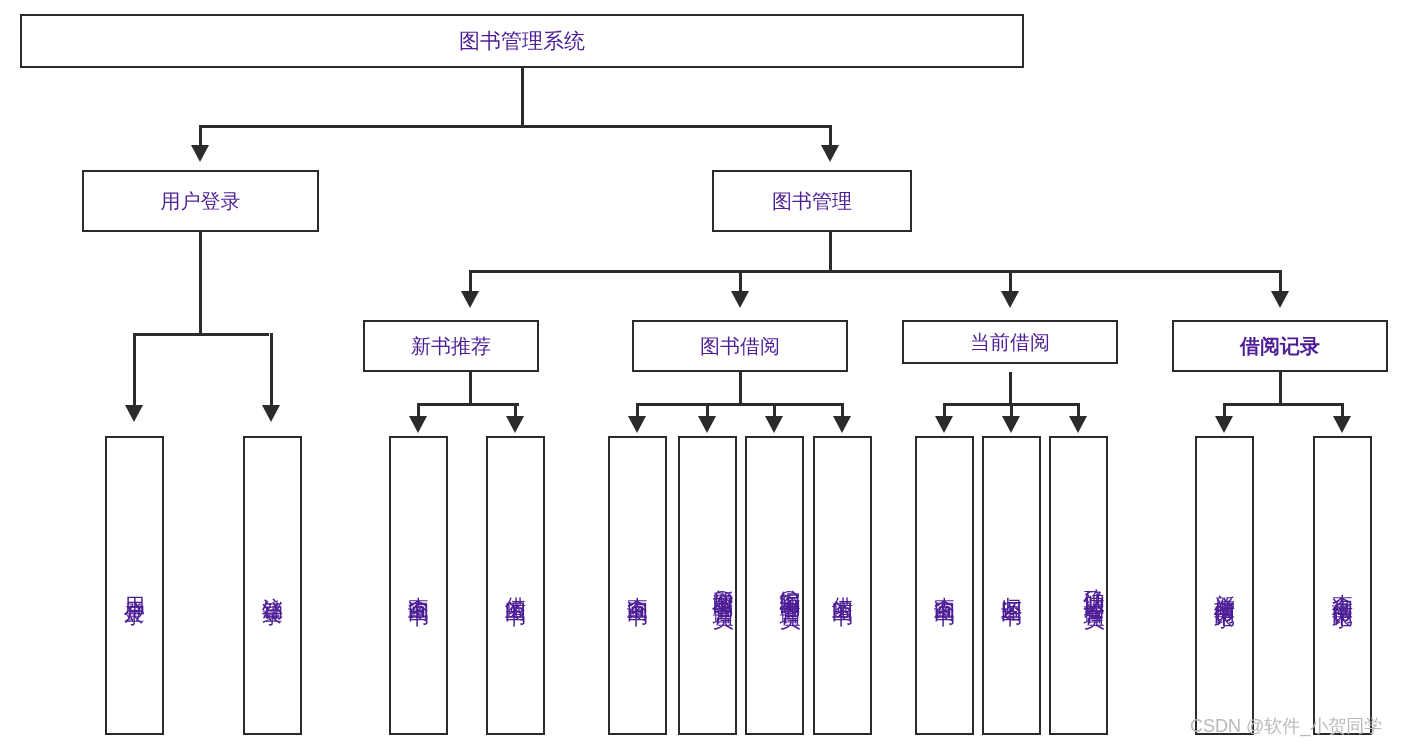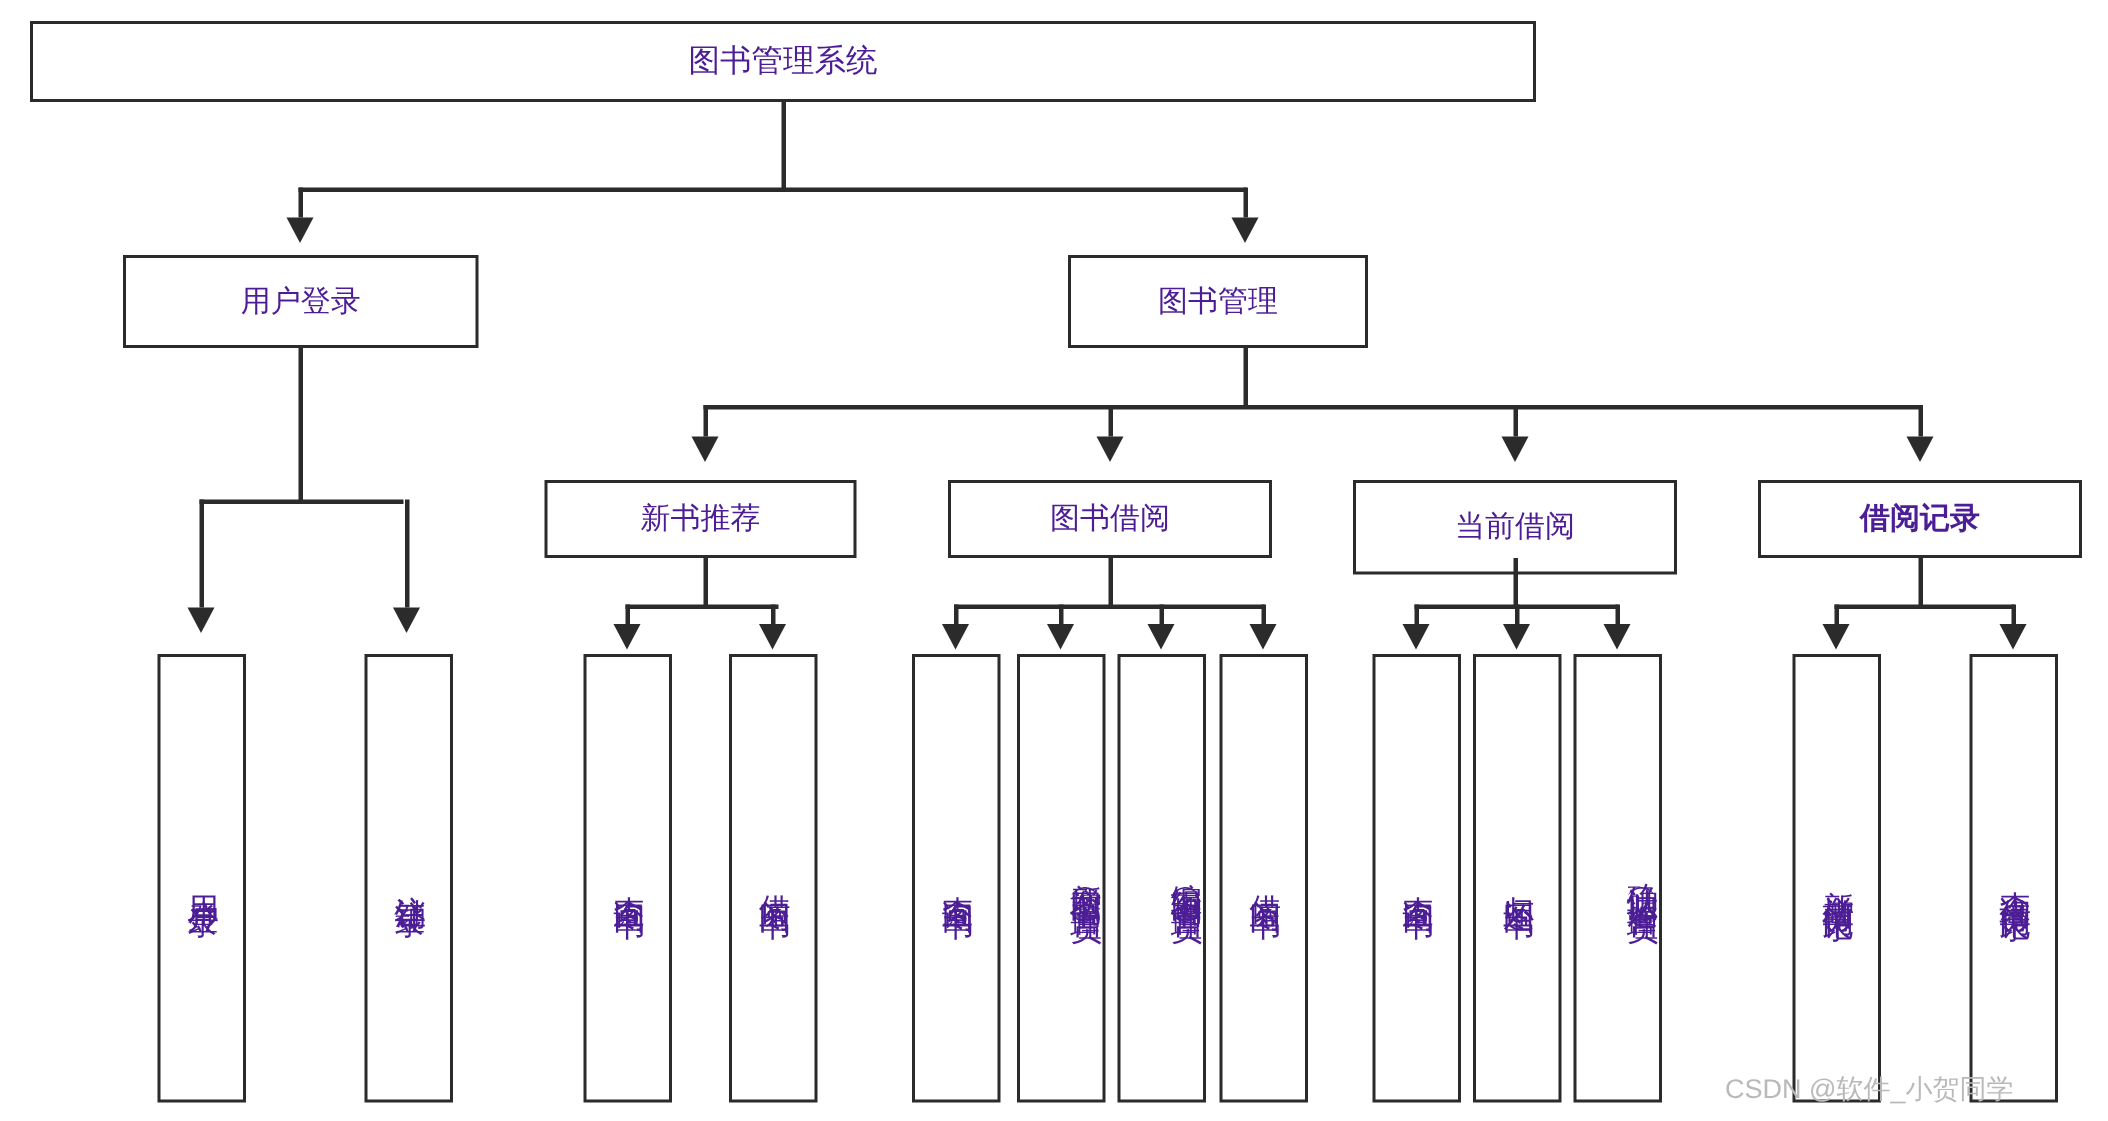"新书推荐" div.node { width: 208px -> 176px }
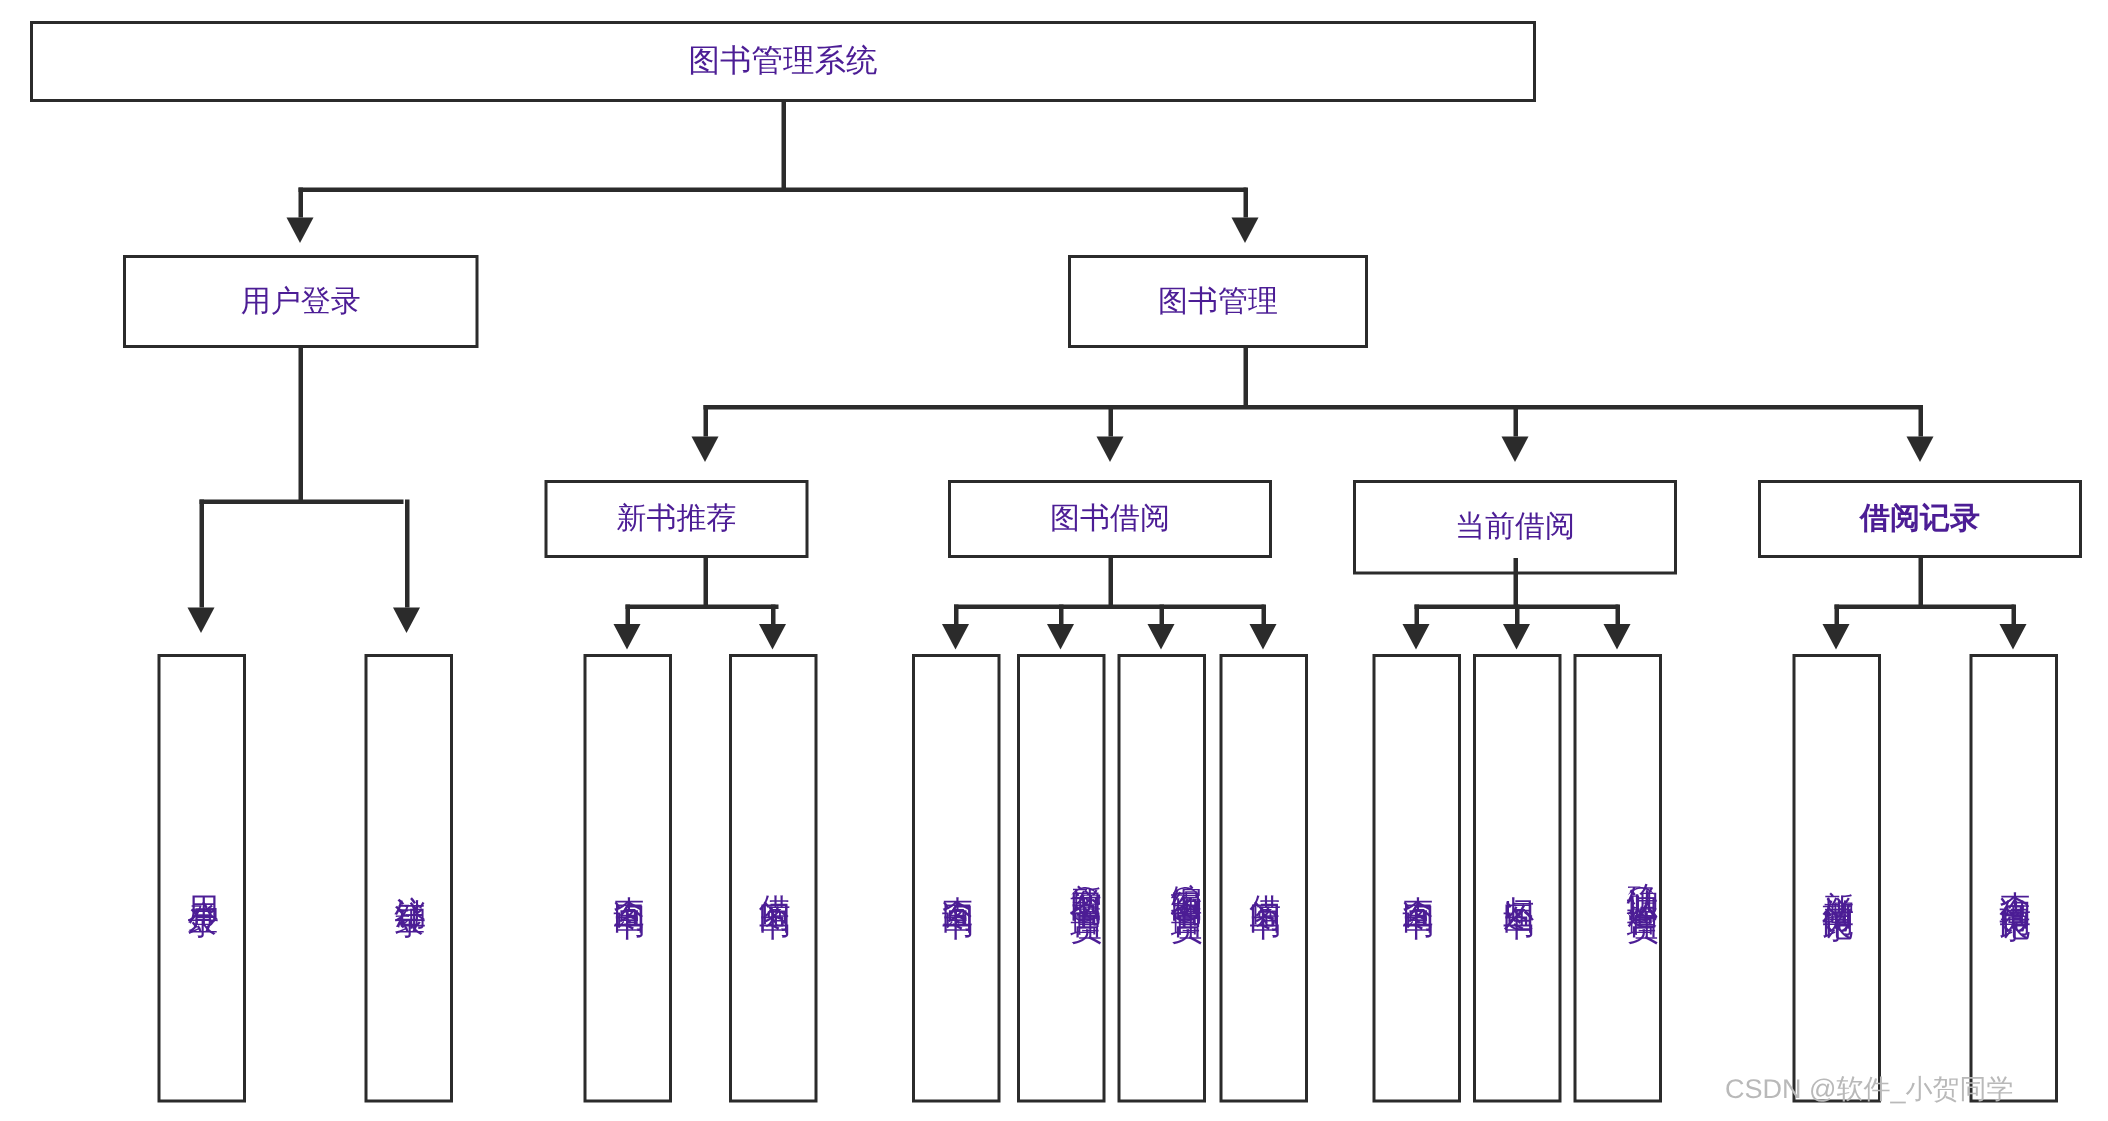"当前借阅" div.node { height: 63px -> 44px }
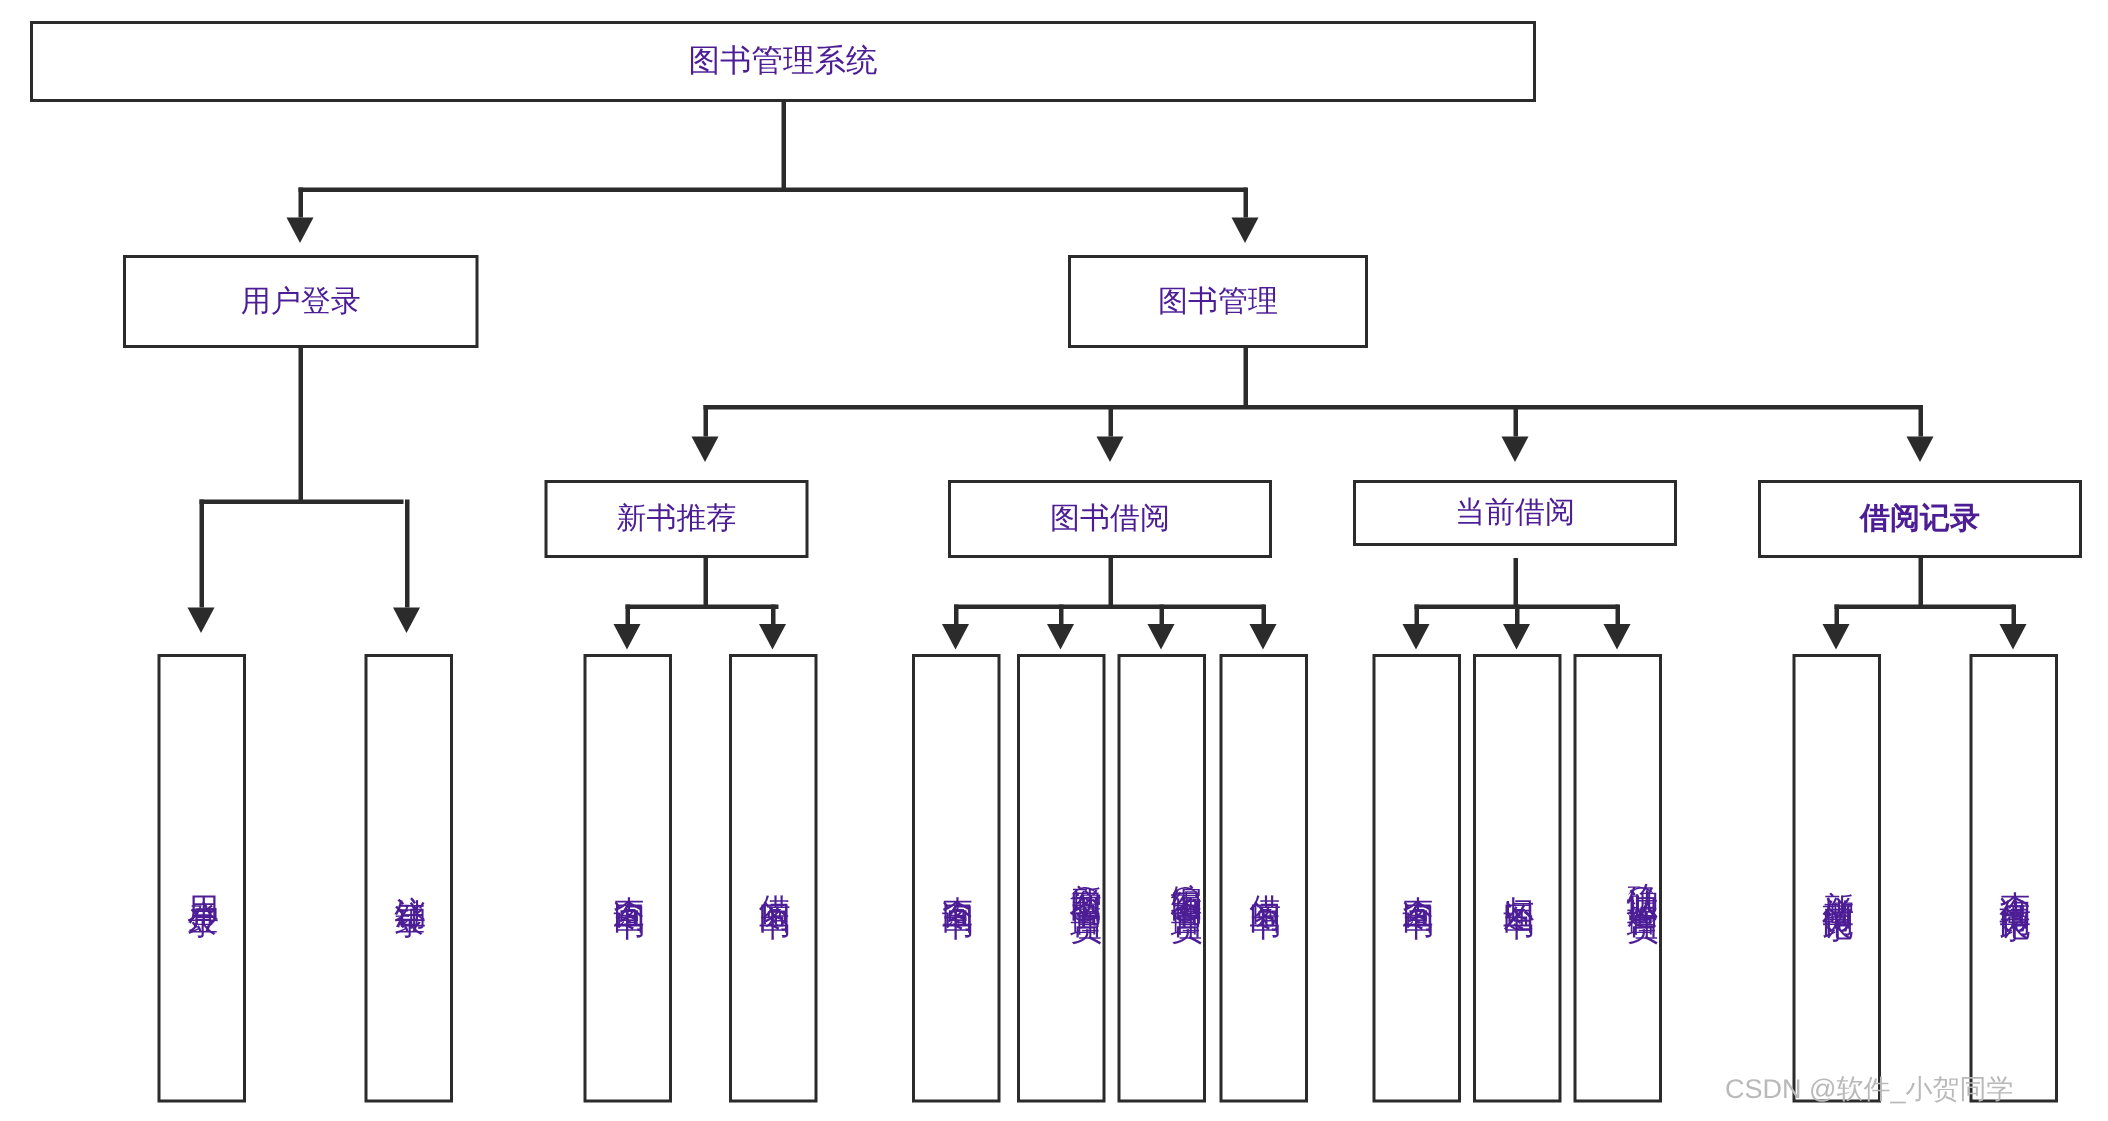"CSDN @软件_小贺同学" div { left: 1150px -> 1190px }
